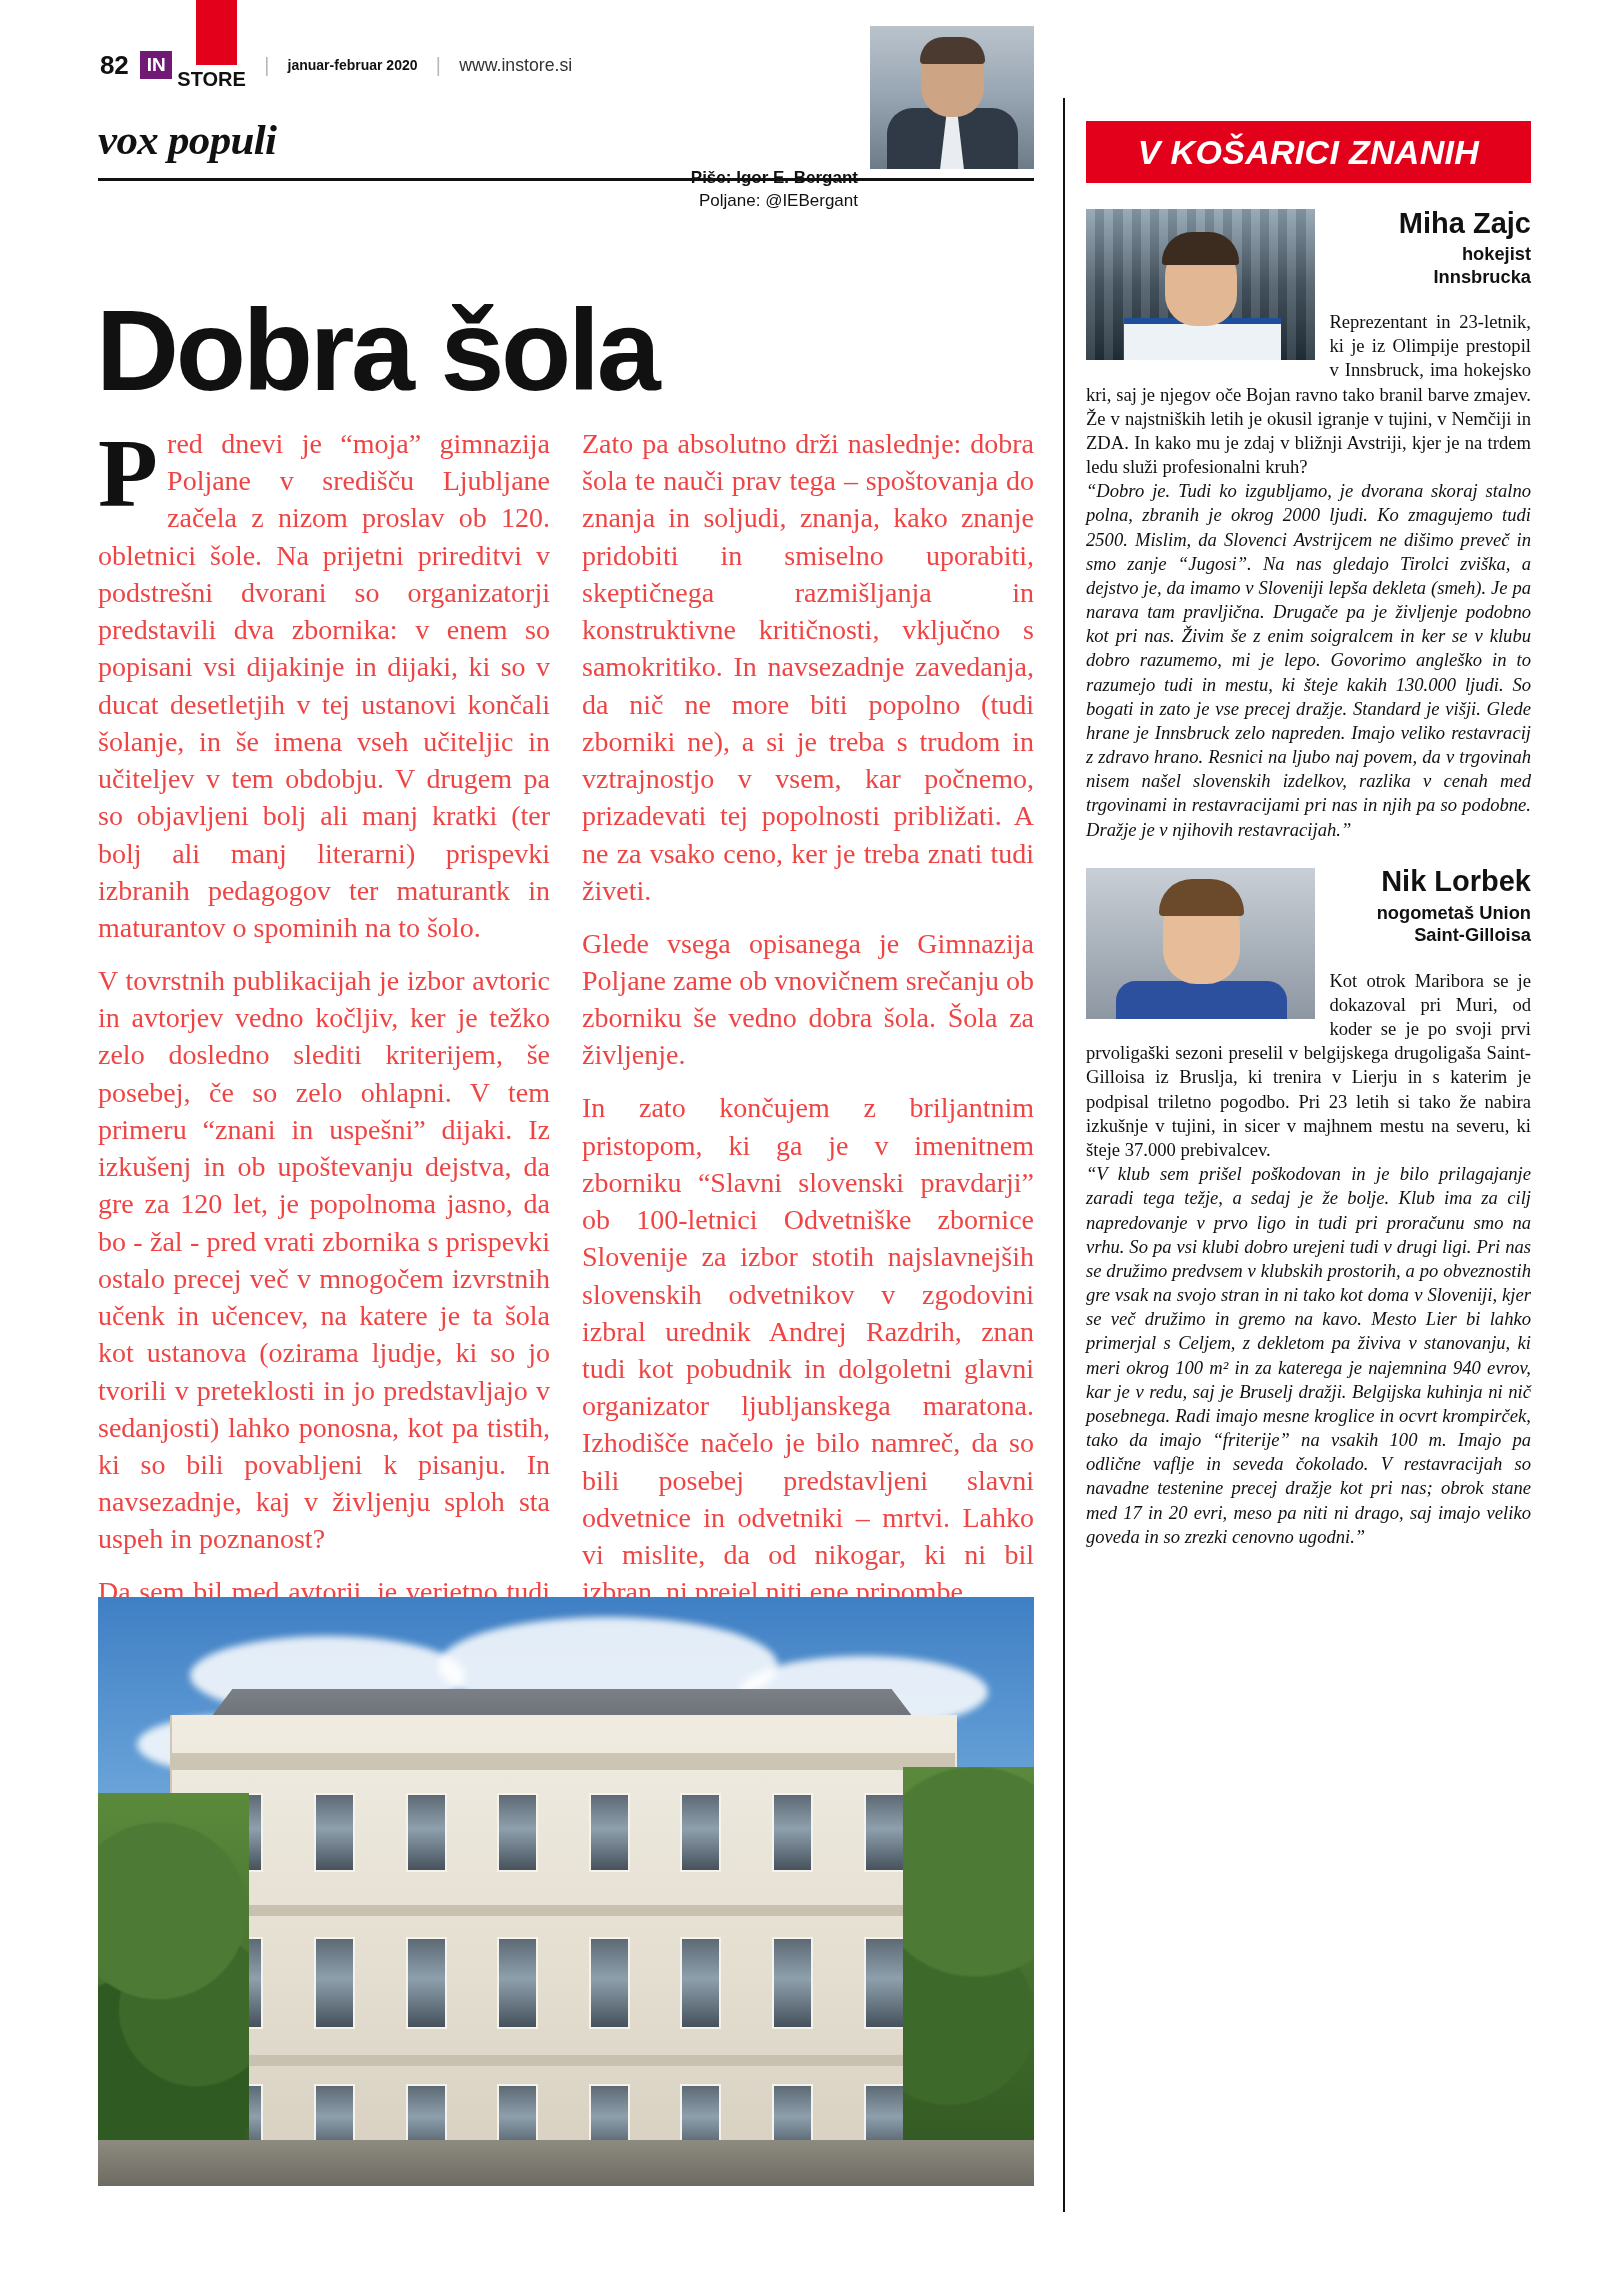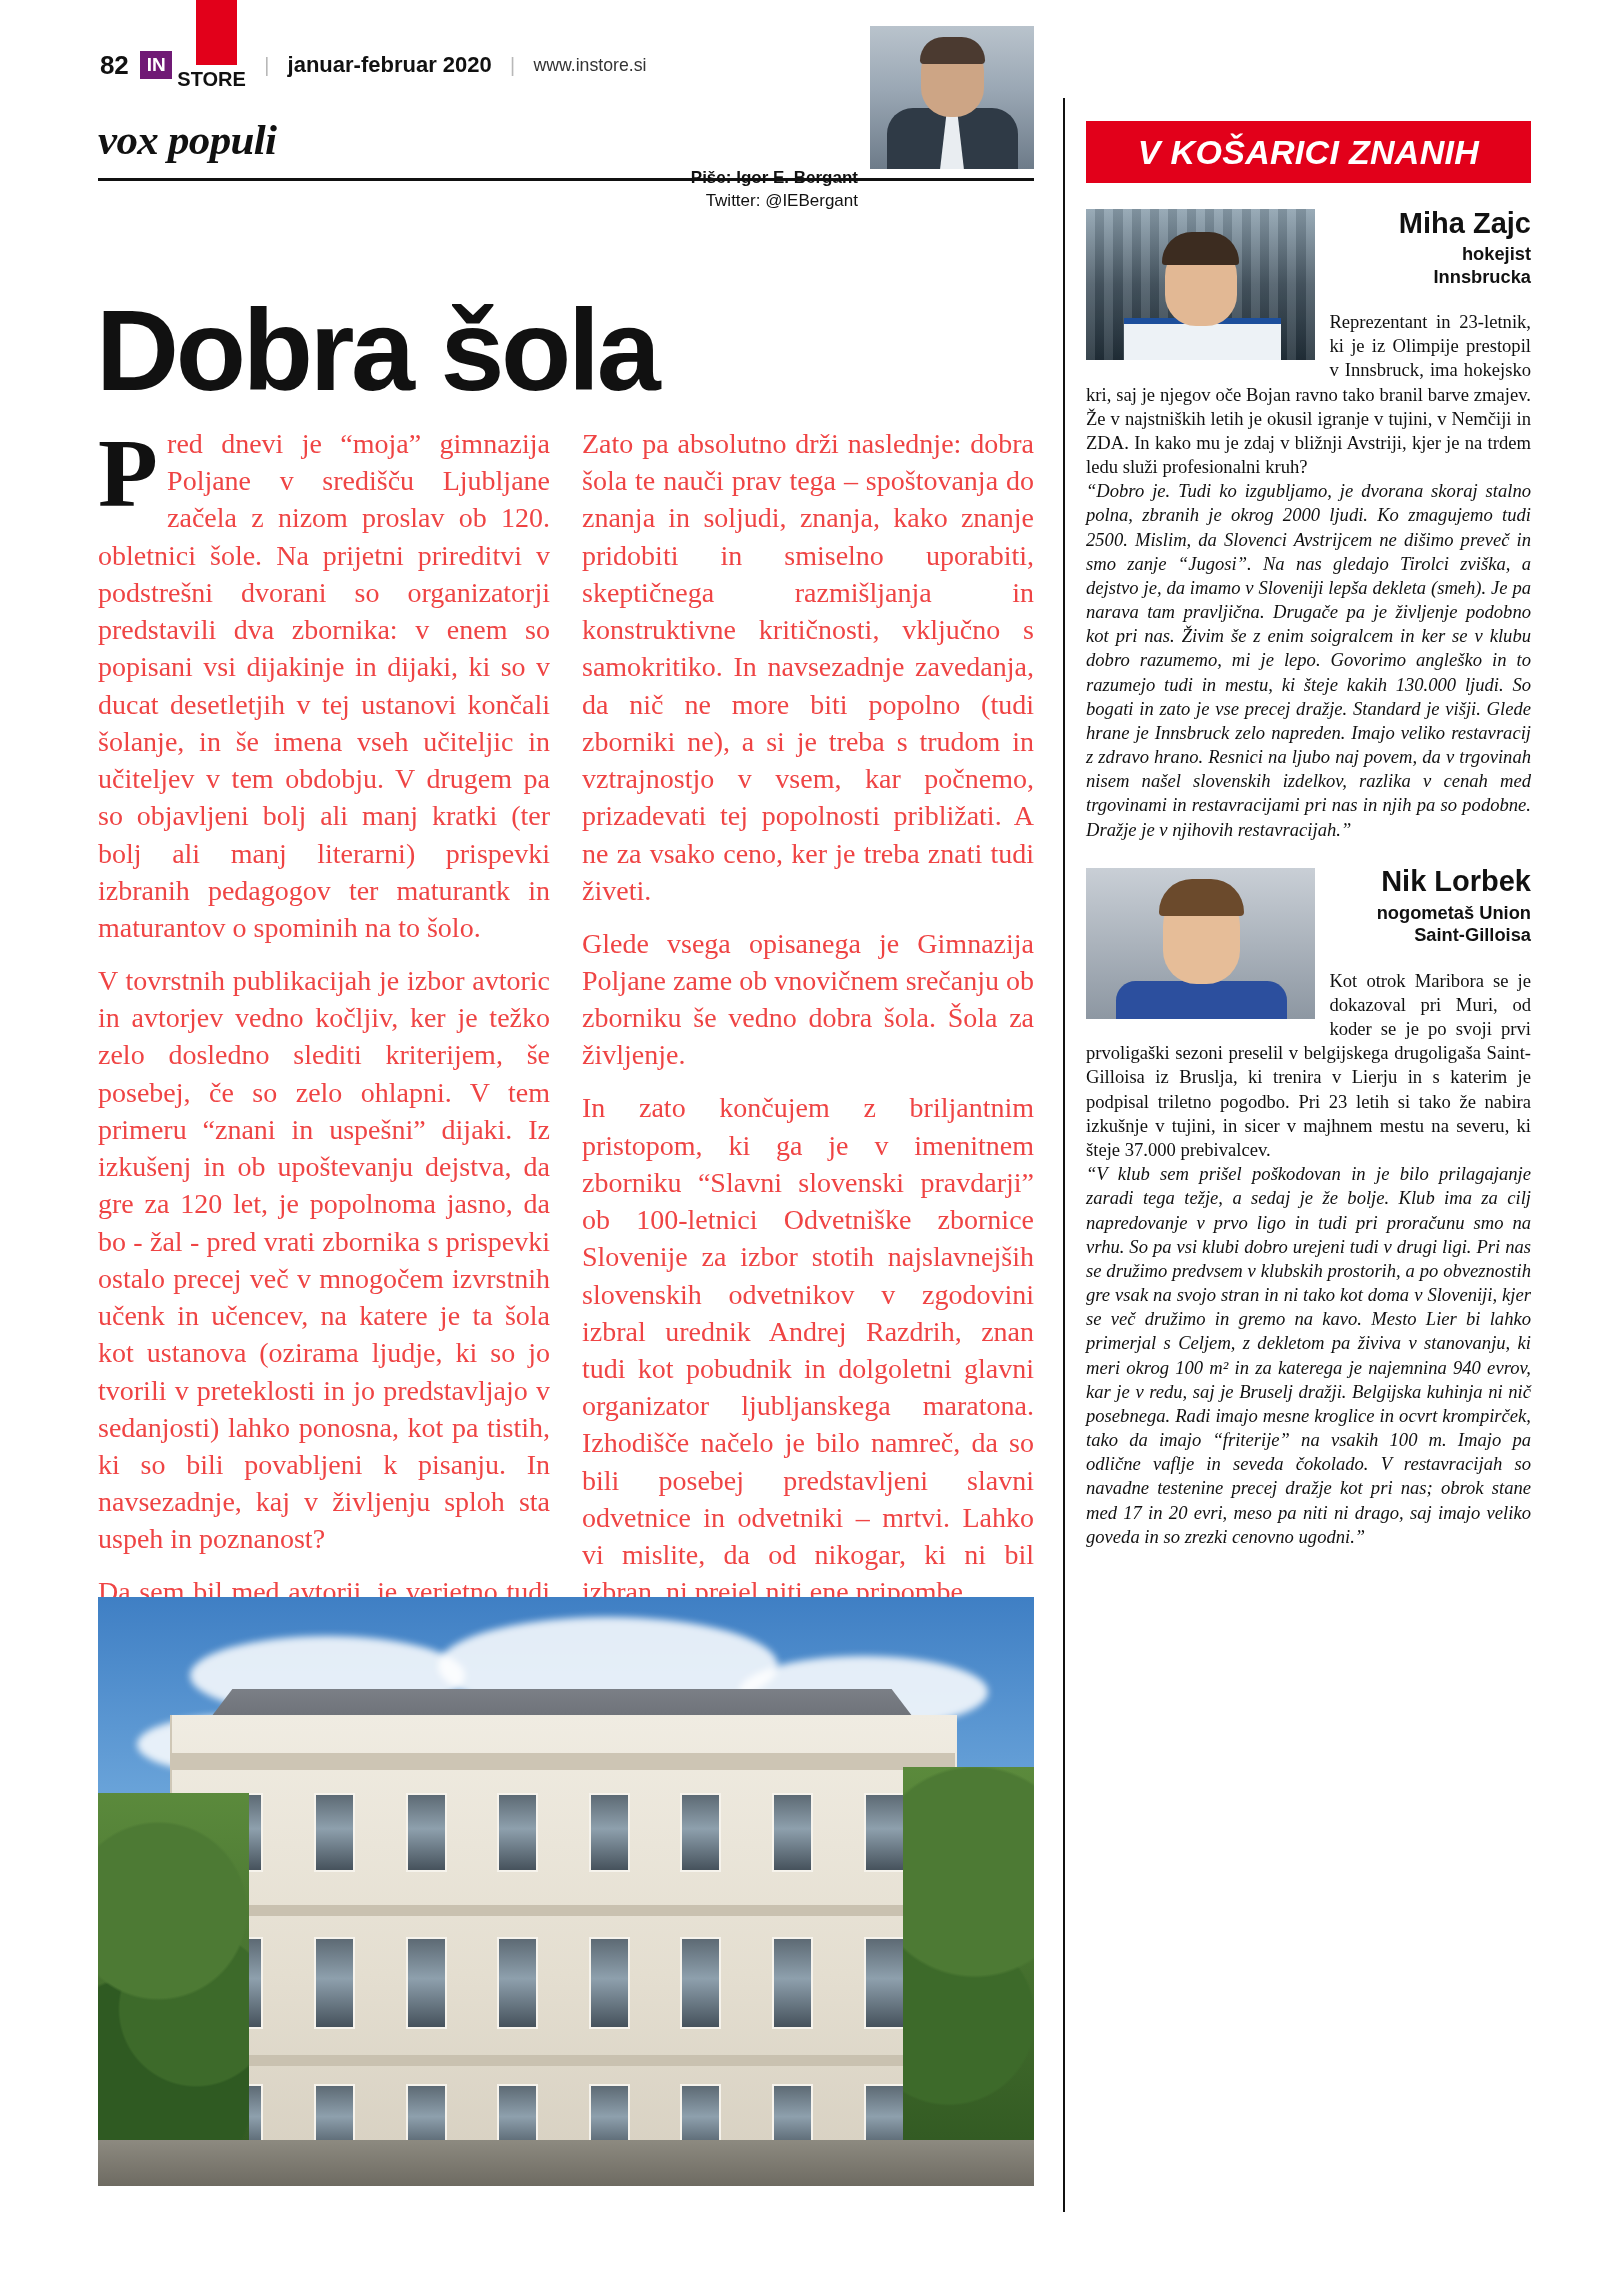"januar-februar 2020" .issue { font-size: 22px -> 14px }
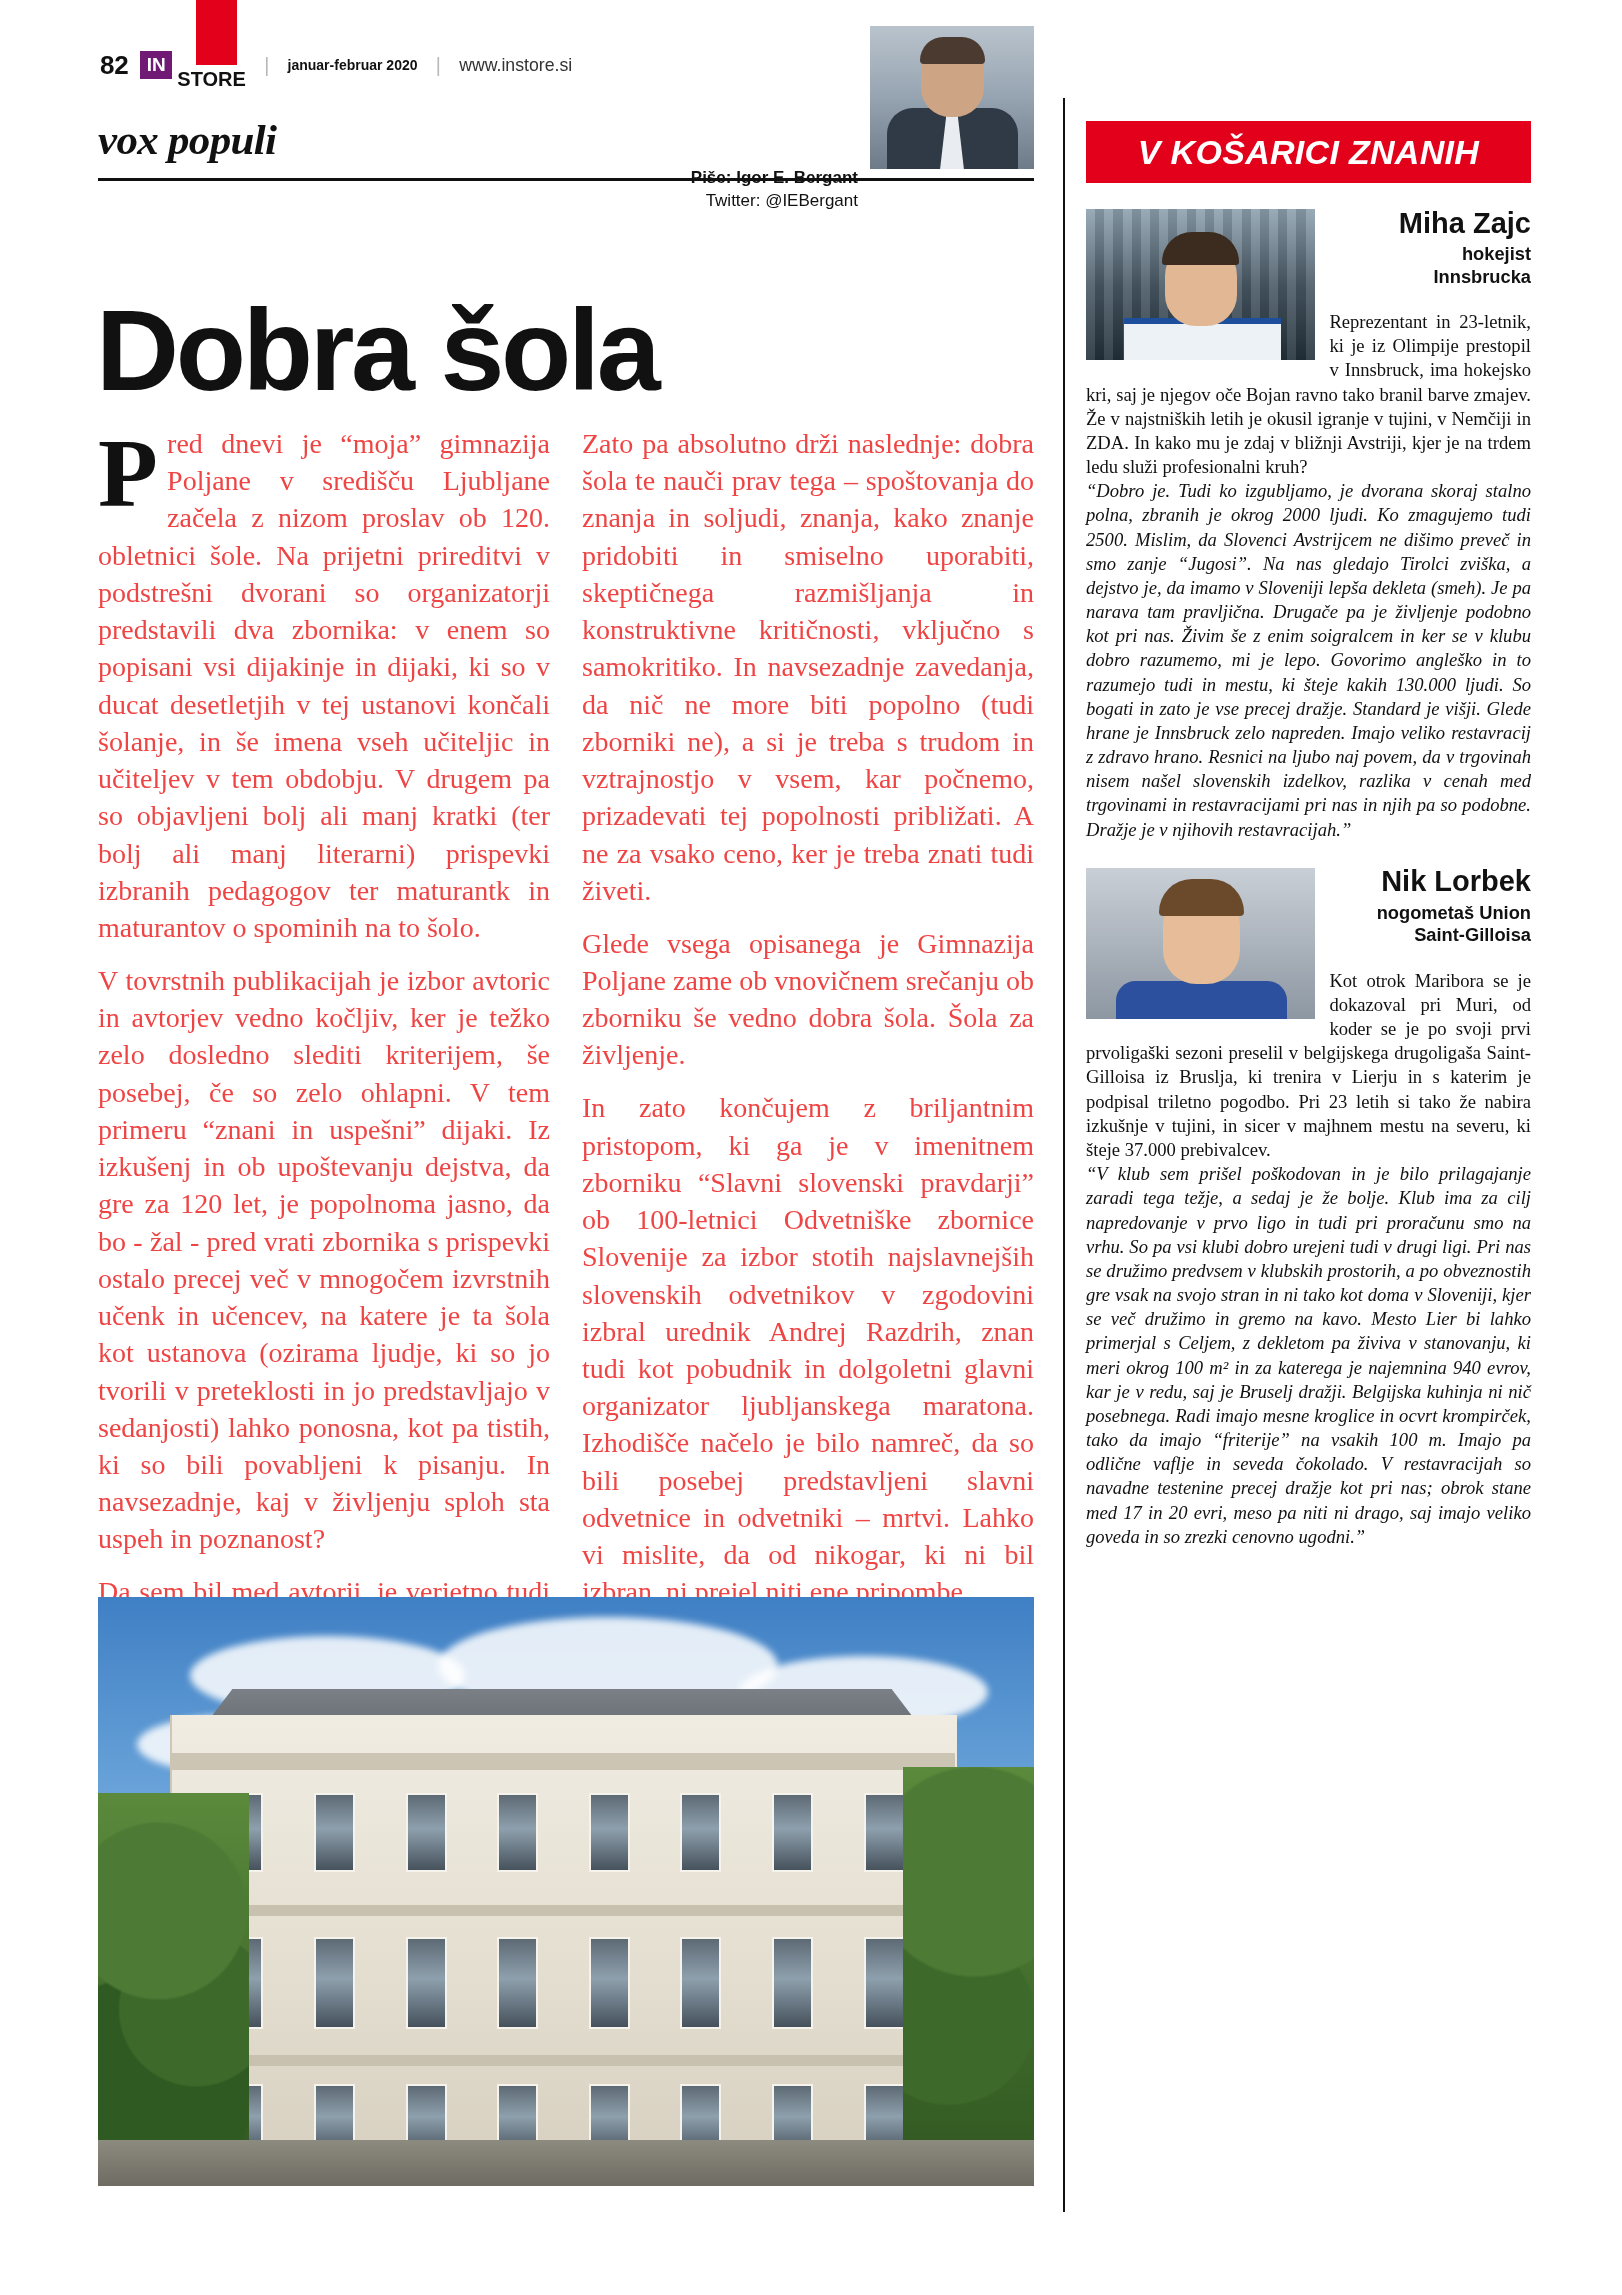"Twitter: @IEBergant" div { text: Twitter -> Poljane }
